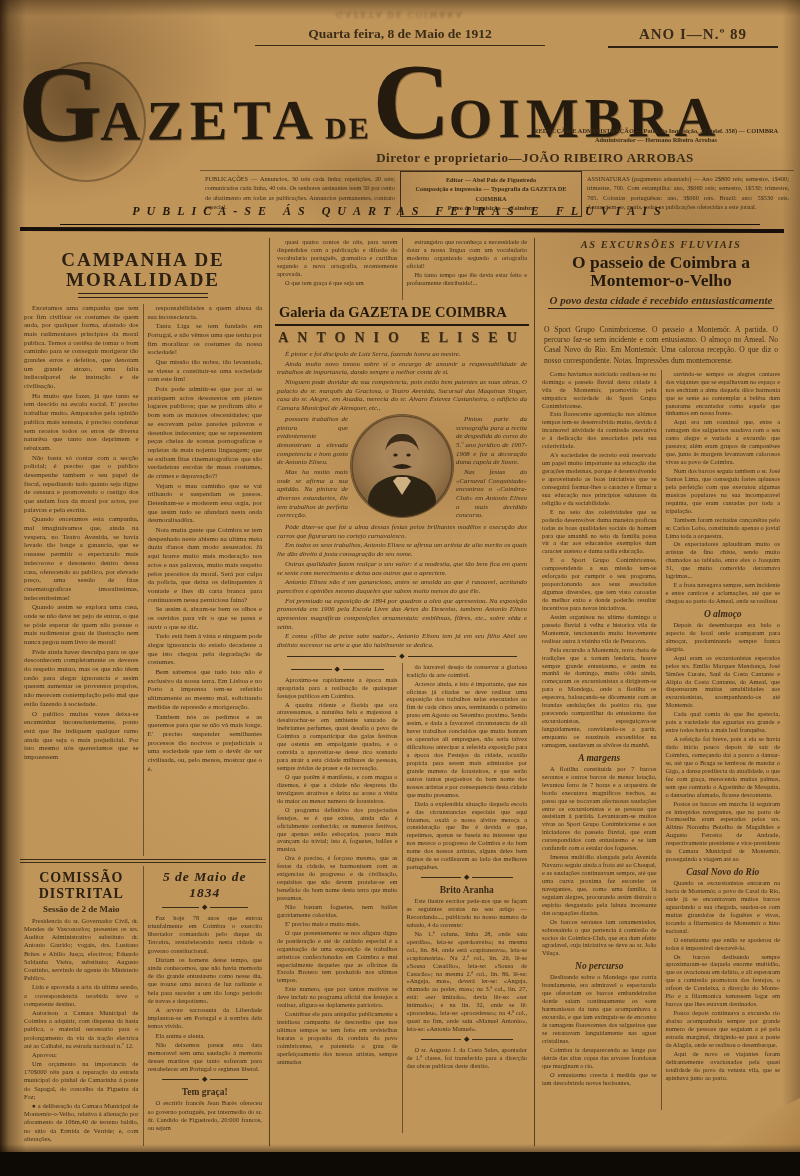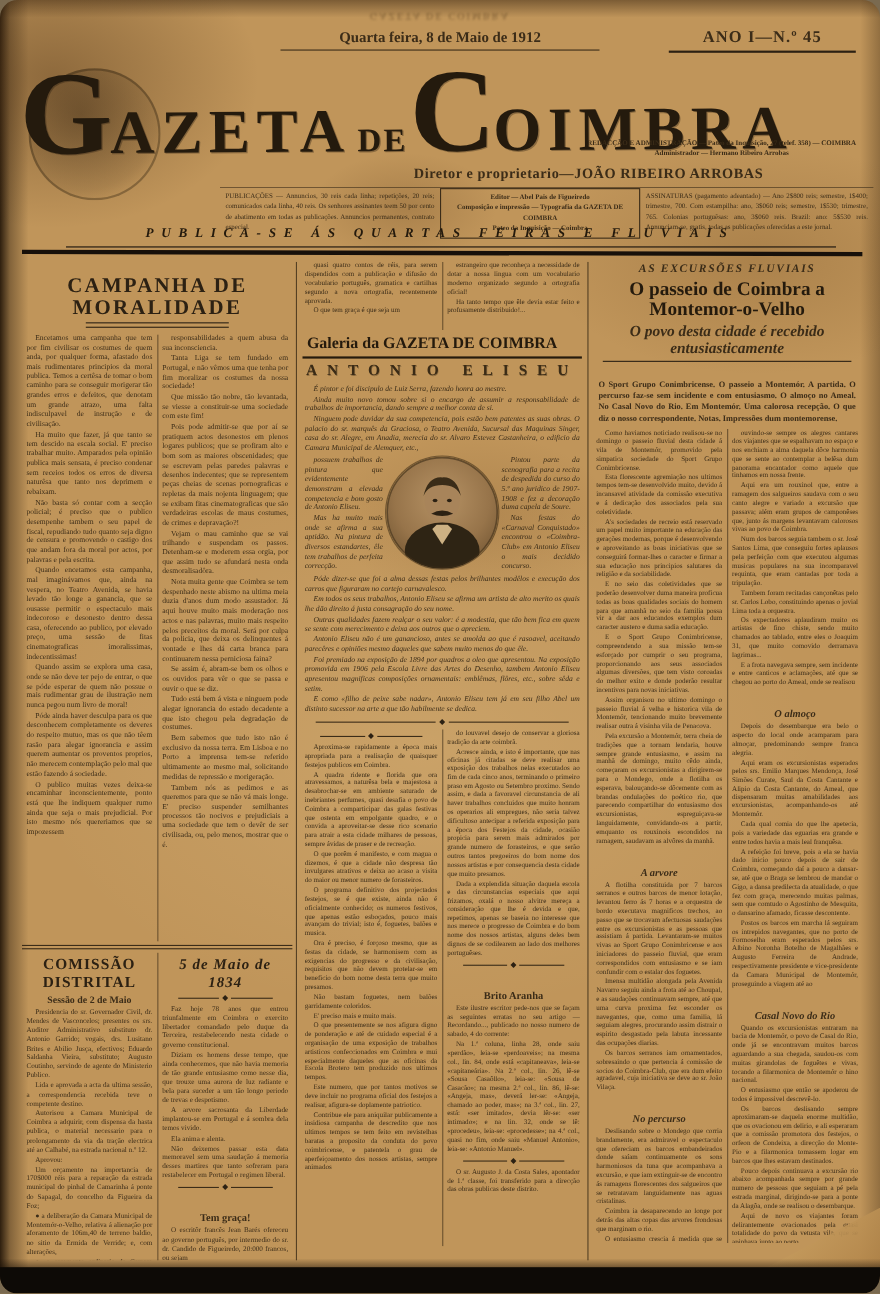"Quarta feira, 8 de Maio" .page { border-radius: 16px -> none }
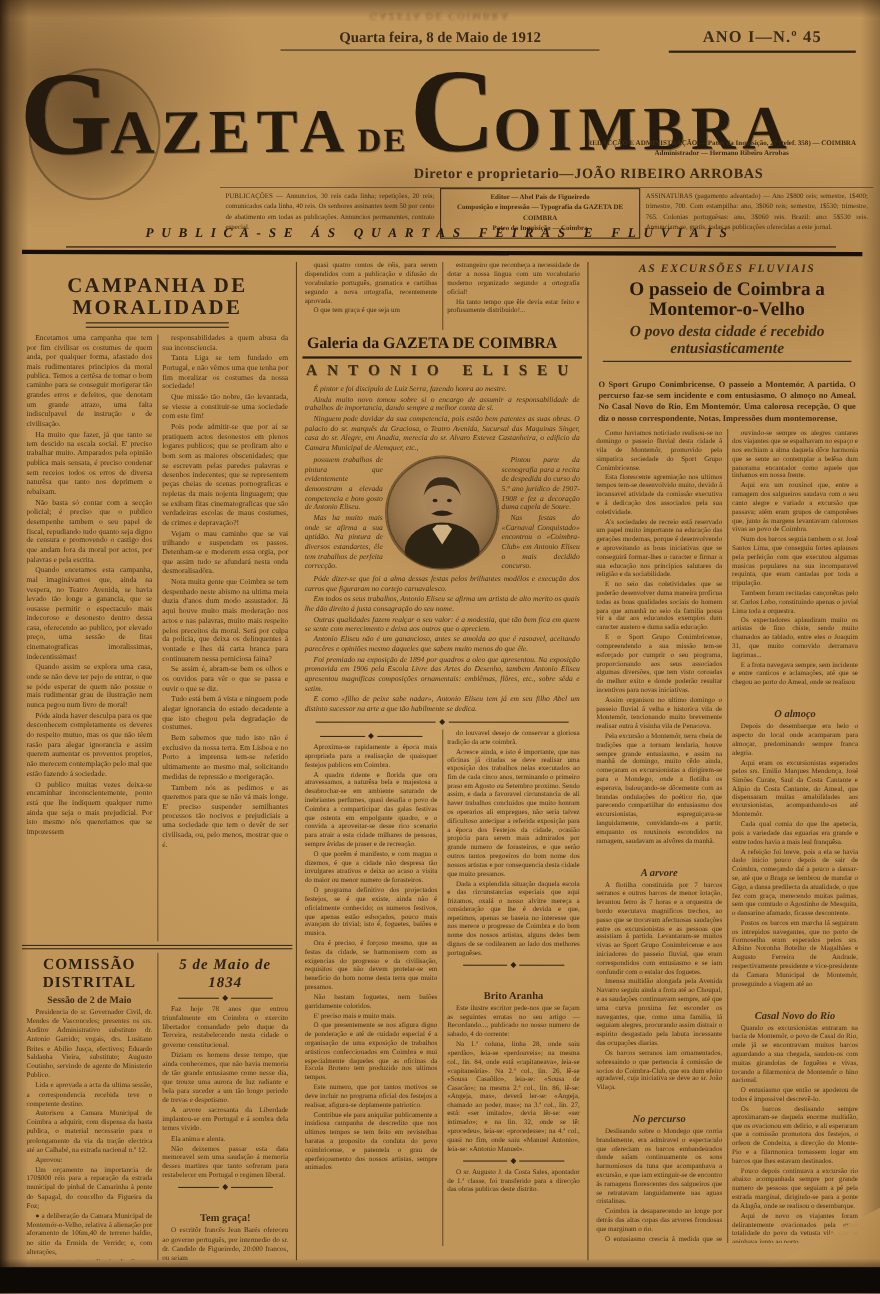"ANO I—N.º 45" div.issue { text: 45 -> 89 }
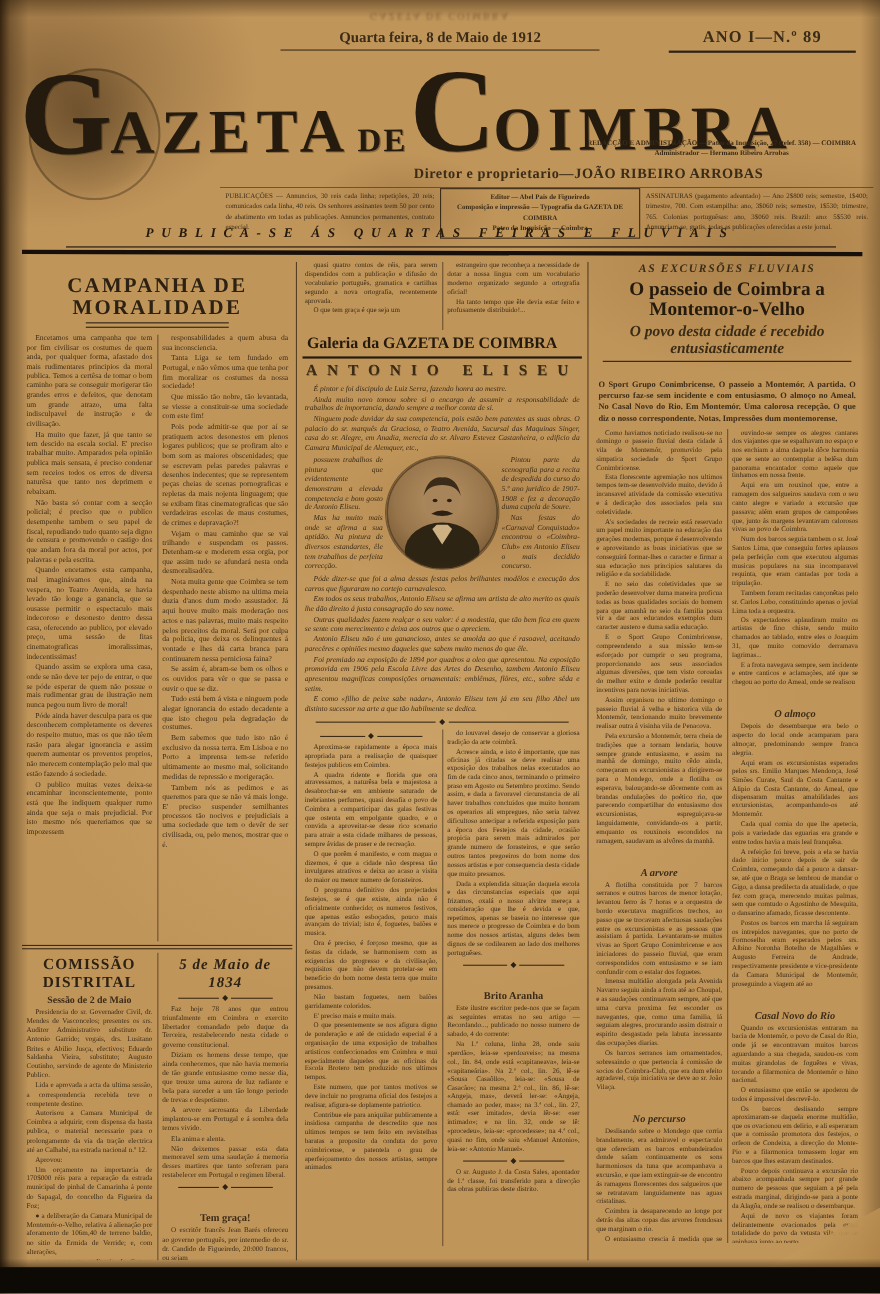"O povo desta cidade é" .exsub { font-size: 14px -> 11px }
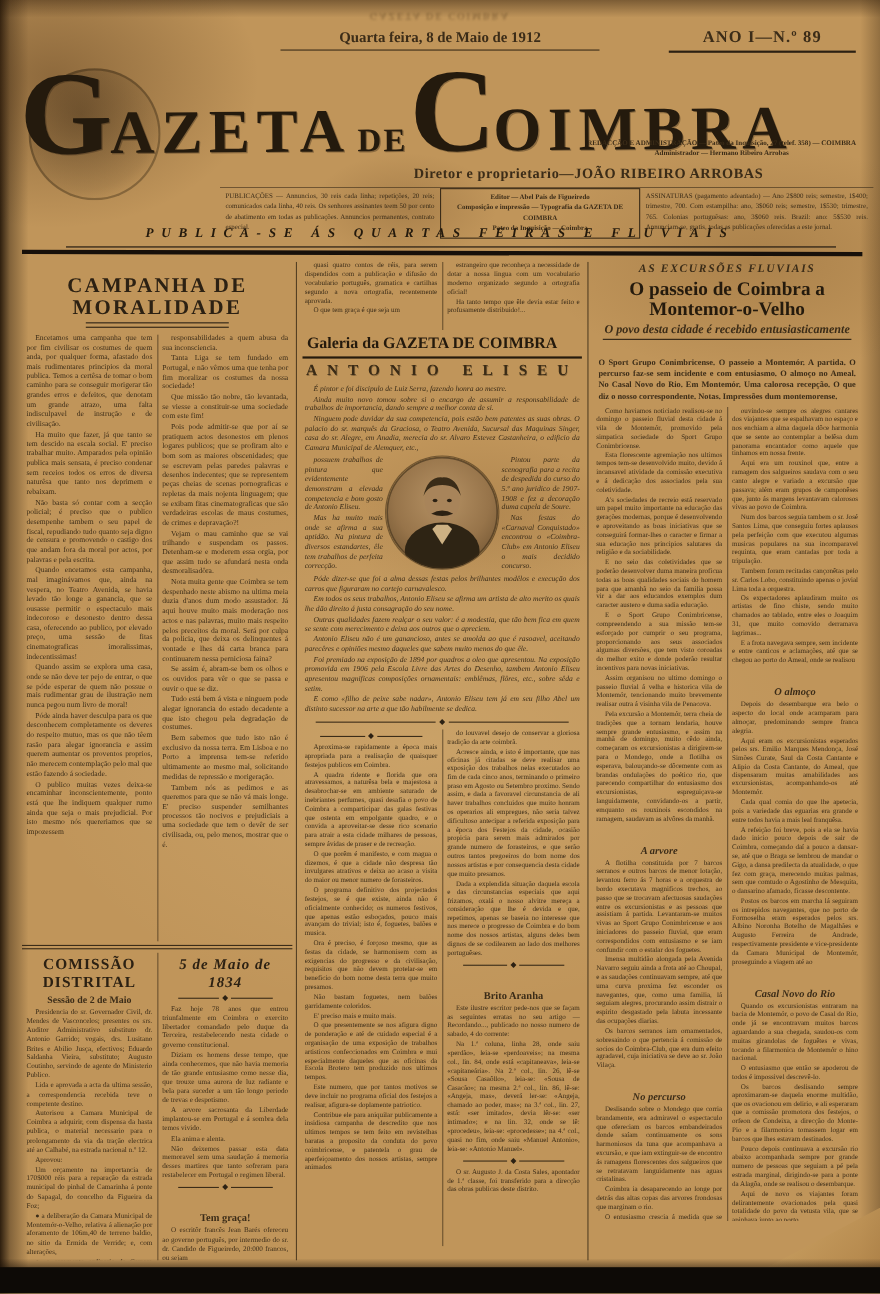"O Sport Grupo Conimbricense. O" .exlead { font-weight: bold -> normal }
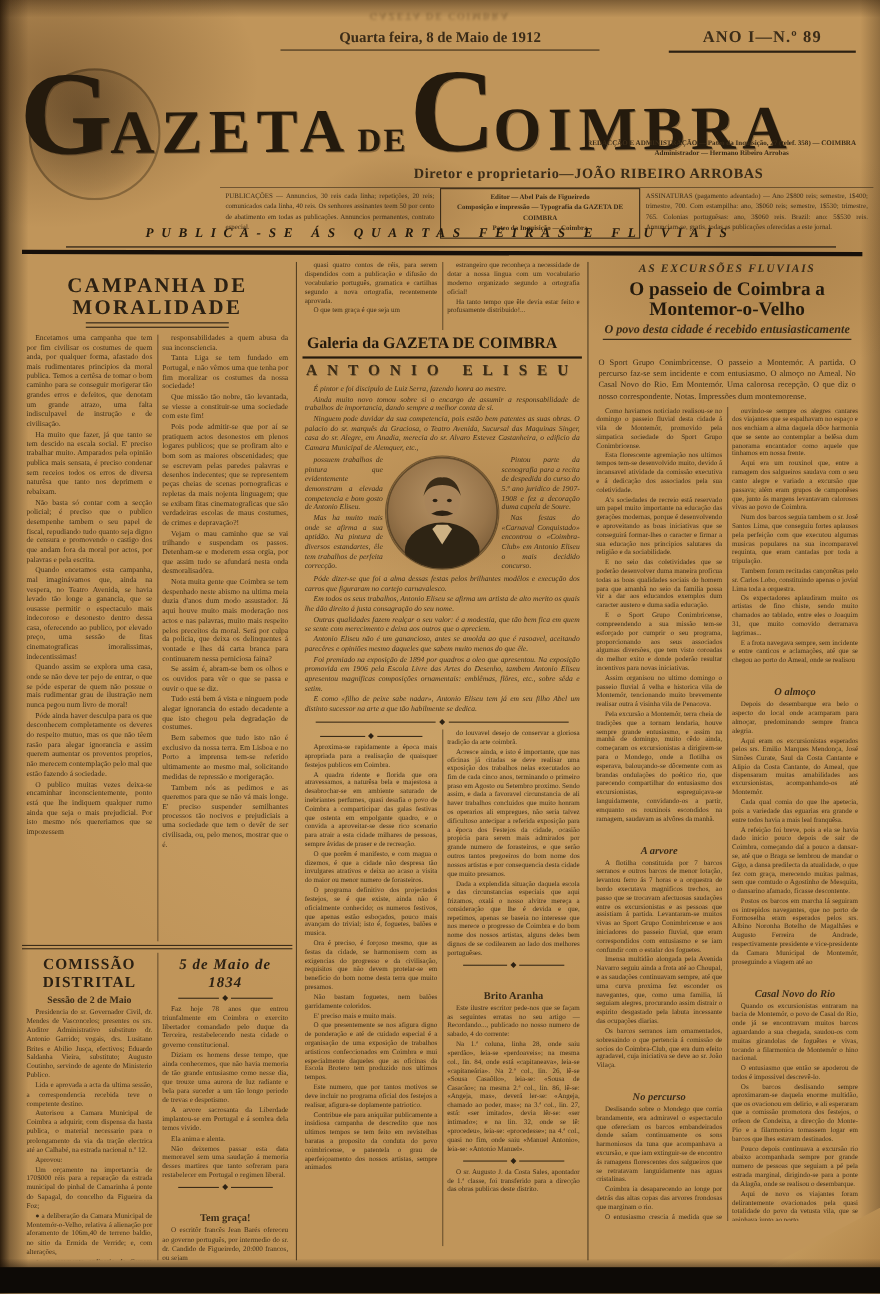"O almoço" .hminor { margin: 20px 0 2px -> 4px 0 2px }
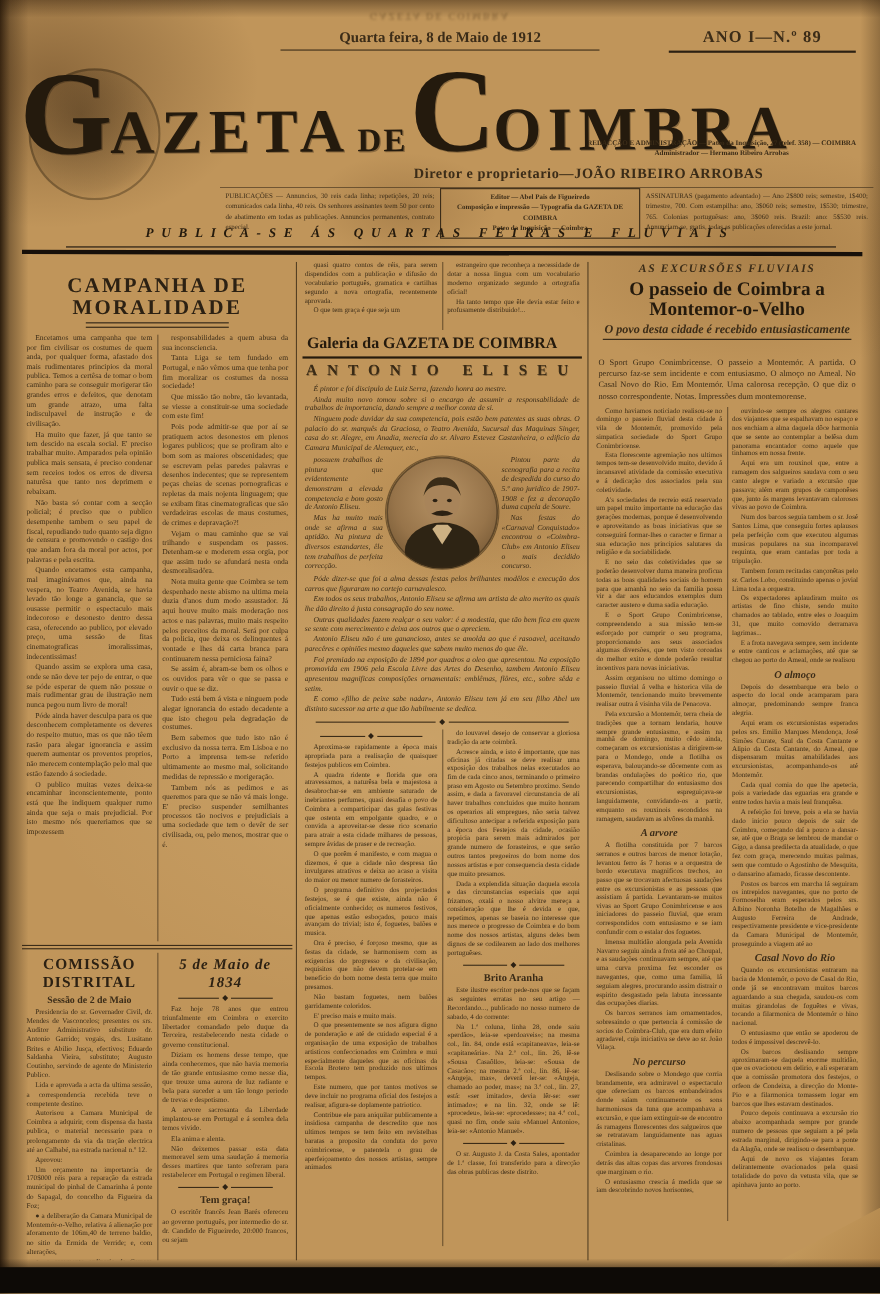"A arvore" div.hminor { text: arvore -> margens }
